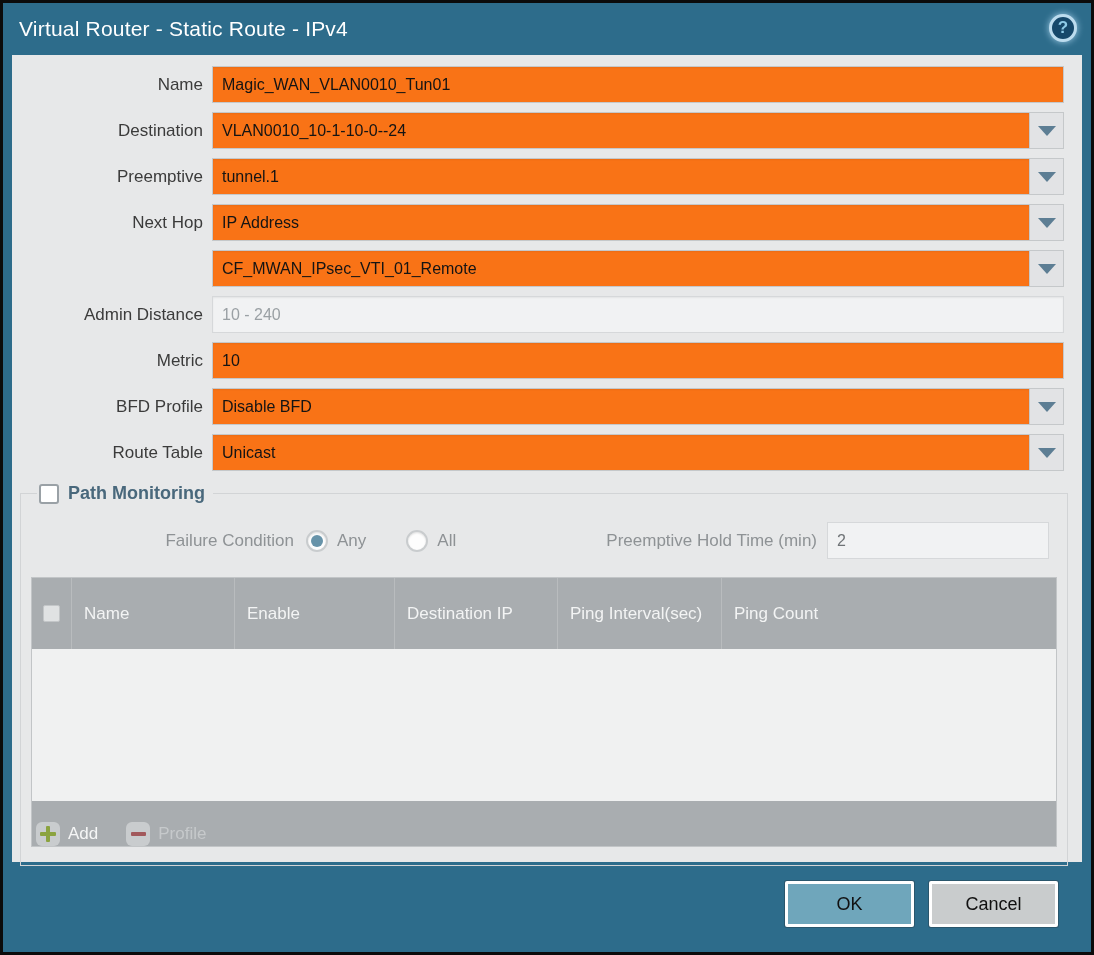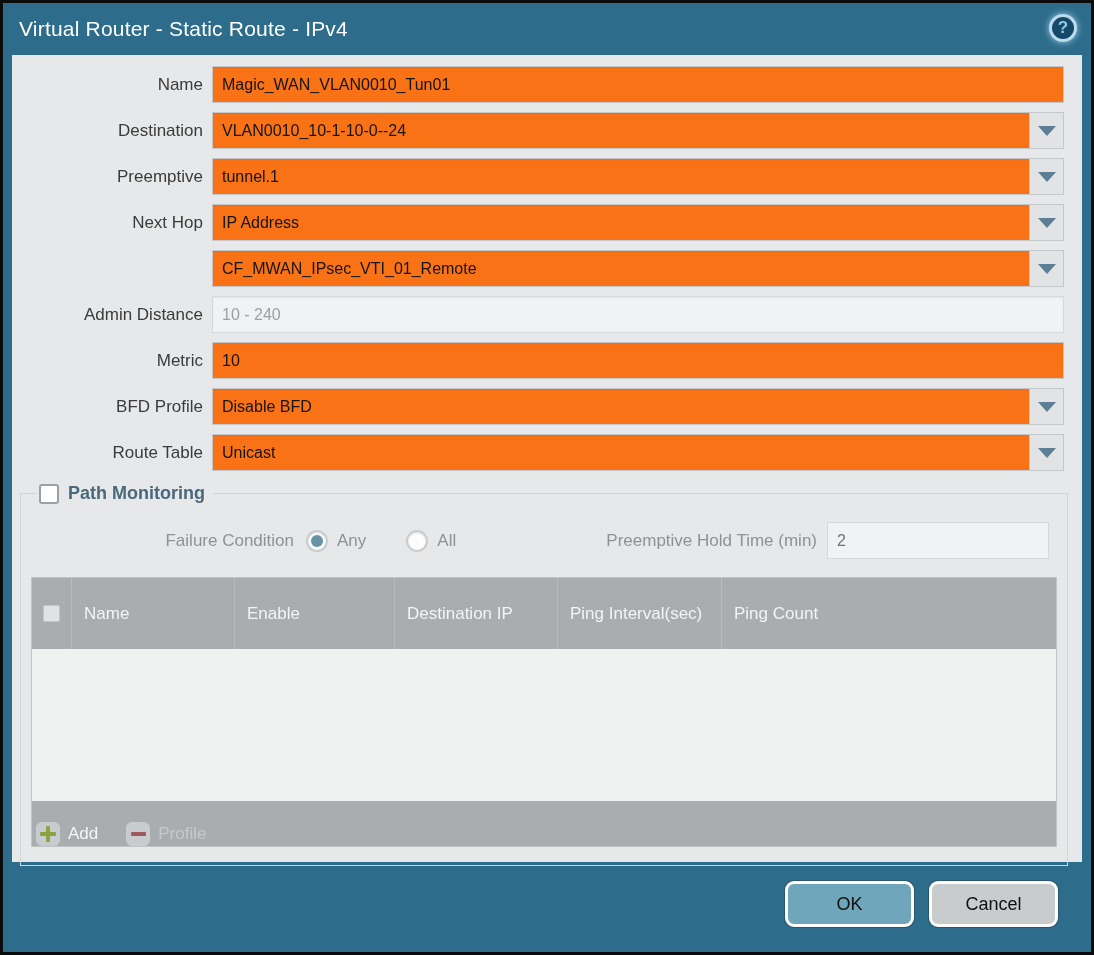"OK" .btn { border-radius: 9px -> 2px }
